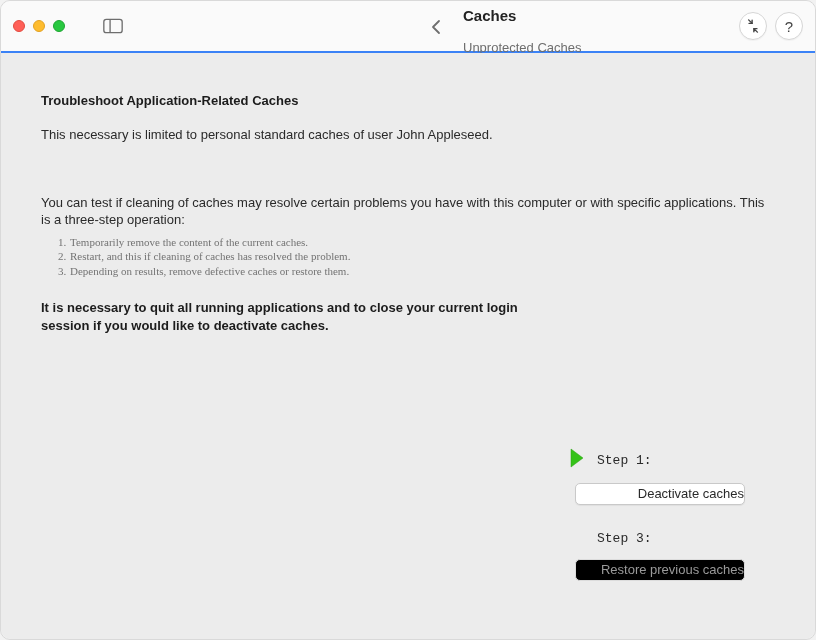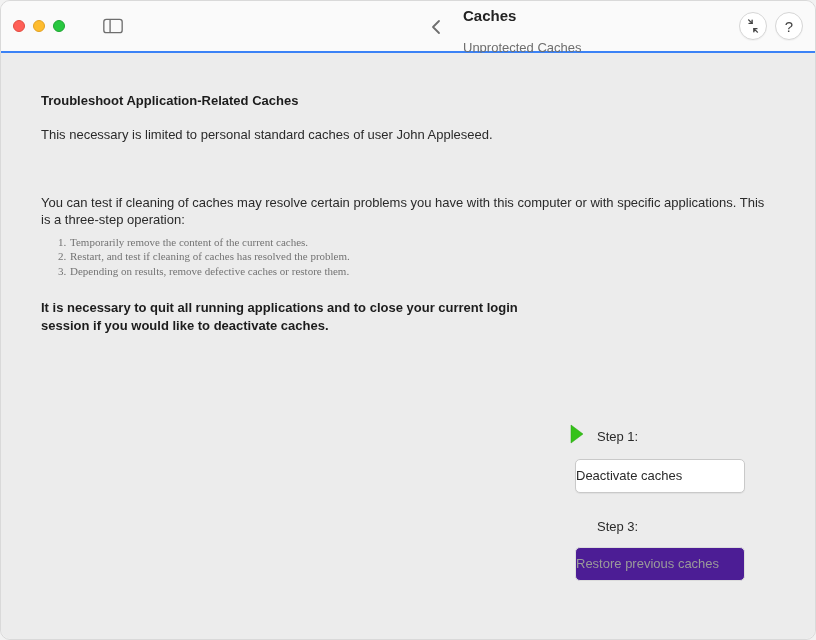"Restart, and test if cleaning" li { text: test -> this }
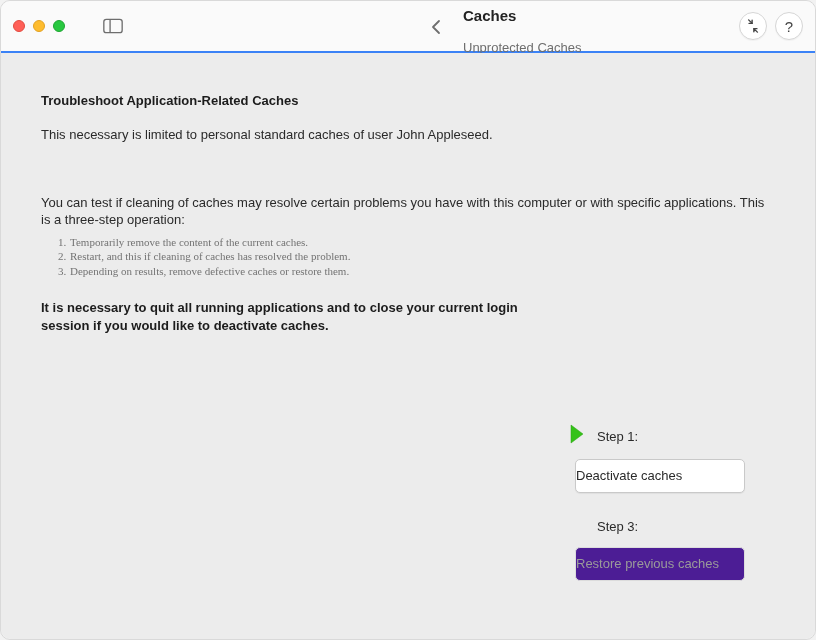"Step 1:" .step-label { font-family: none -> Liberation Mono, monospace }
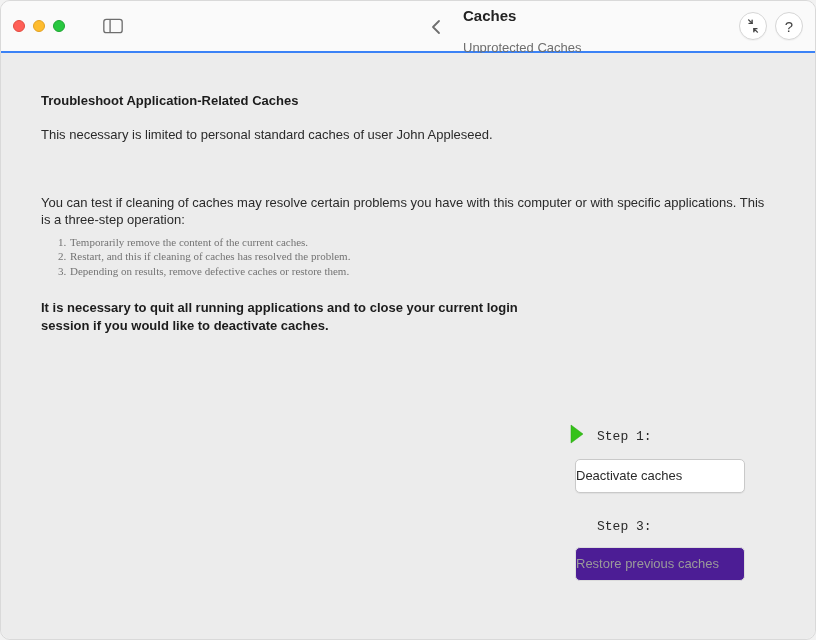"Deactivate caches" .mac-btn { height: 34px -> 22px; text-align: left -> right }
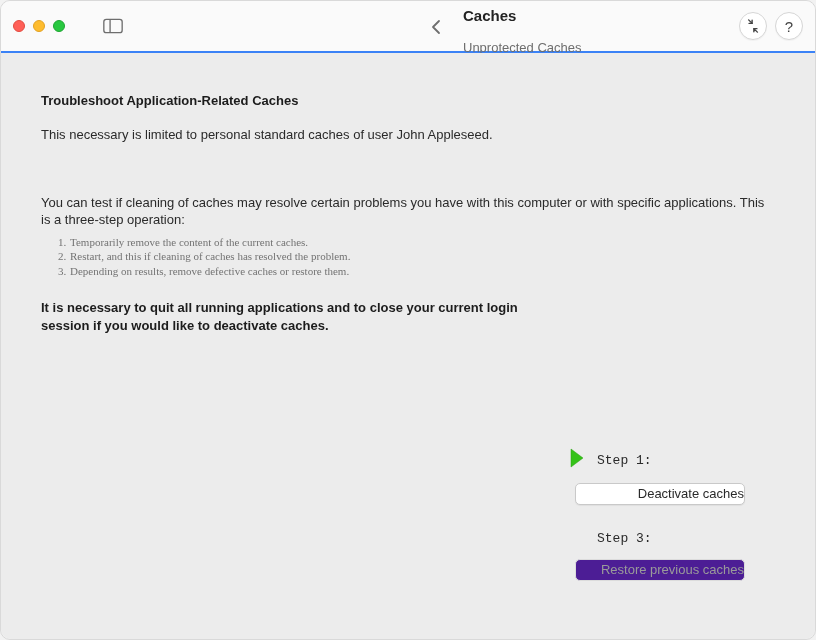"Restore previous caches" .mac-btn.disabled { background: #4c1d95 -> #000000 }
